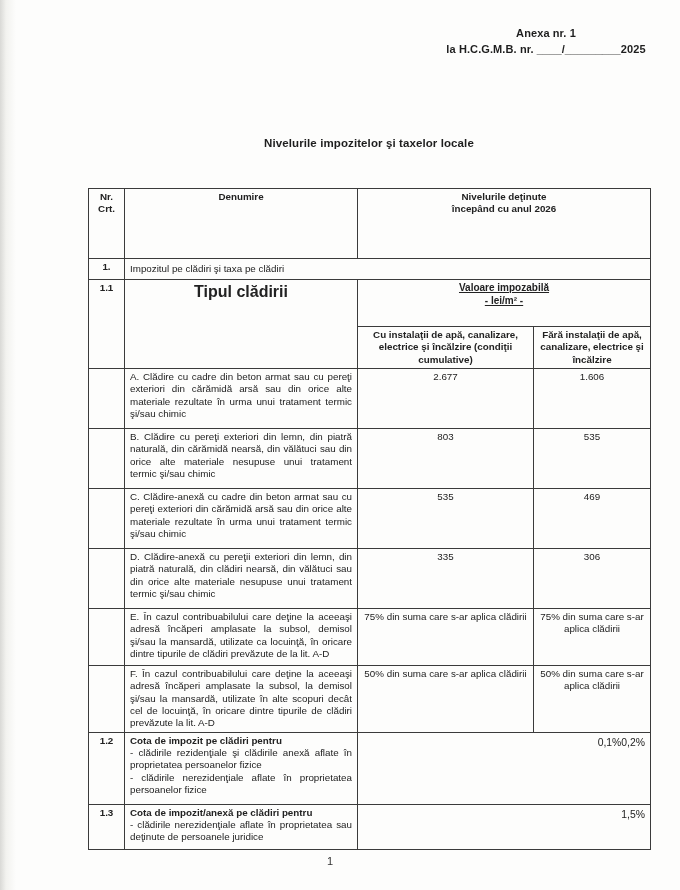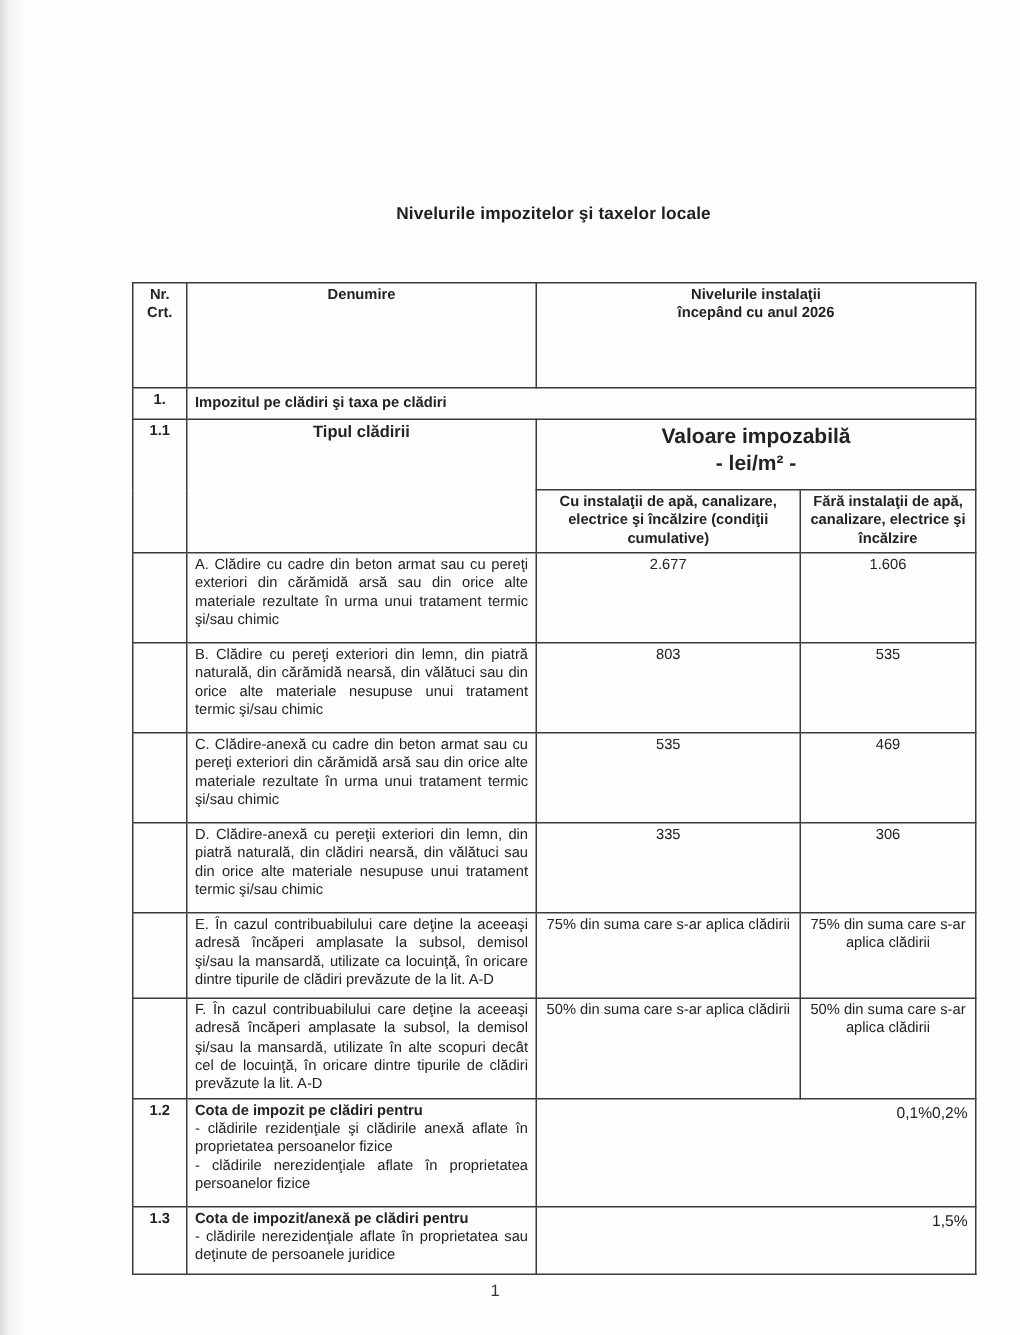"Anexa nr. 1" div.annex { html: none -> <div> <div>Anexa nr. 1</div> <div>la H.C.G.M.B. nr. ____/_________2025</div> </div> }
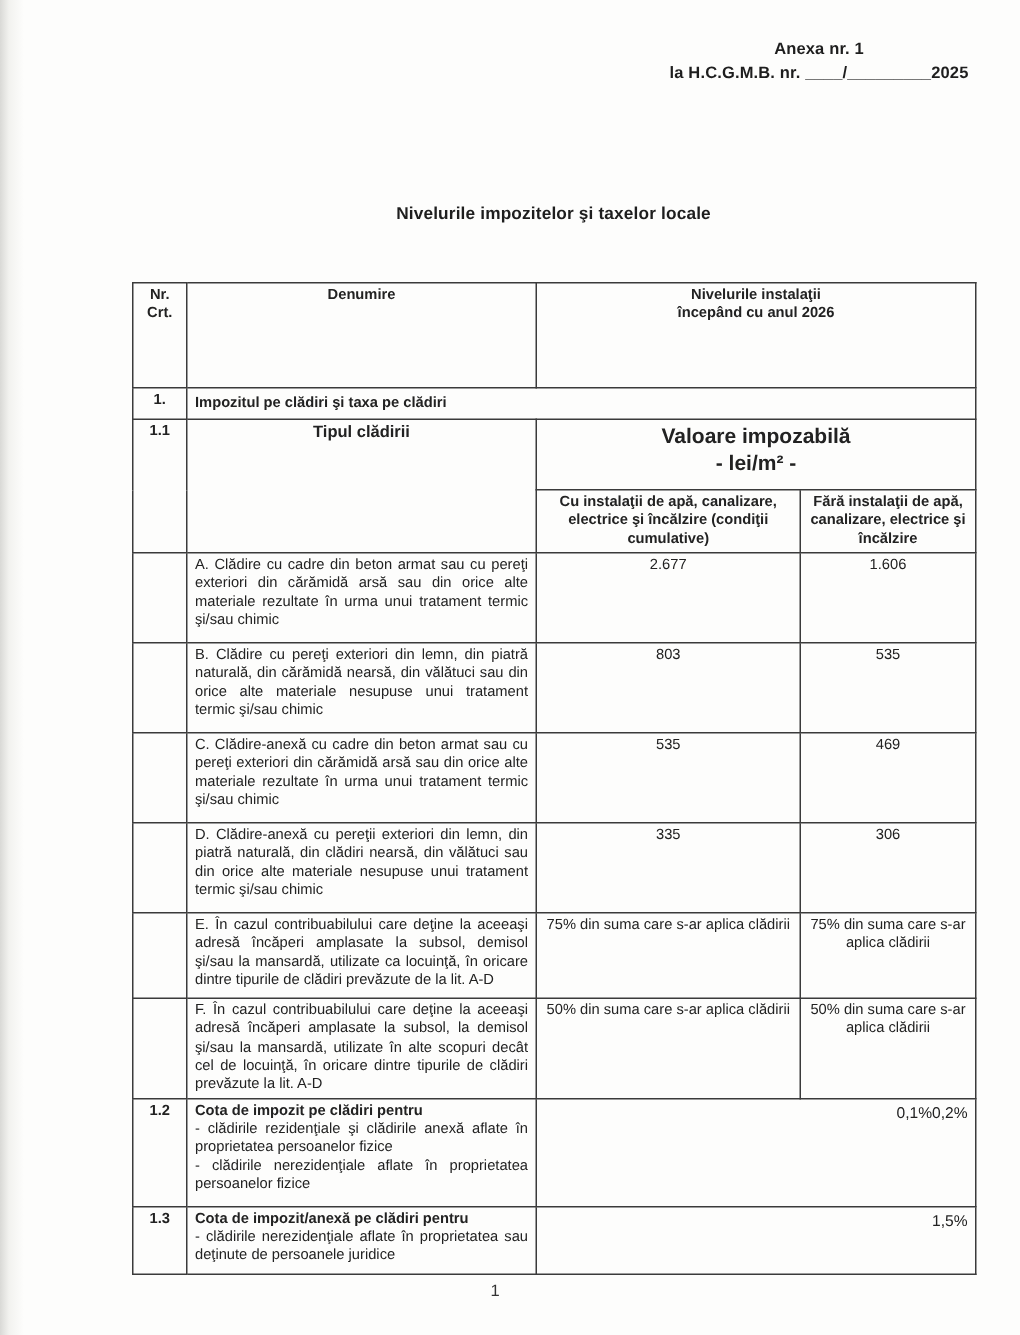"Nivelurile instalaţii" span { text: instalaţii -> deţinute }
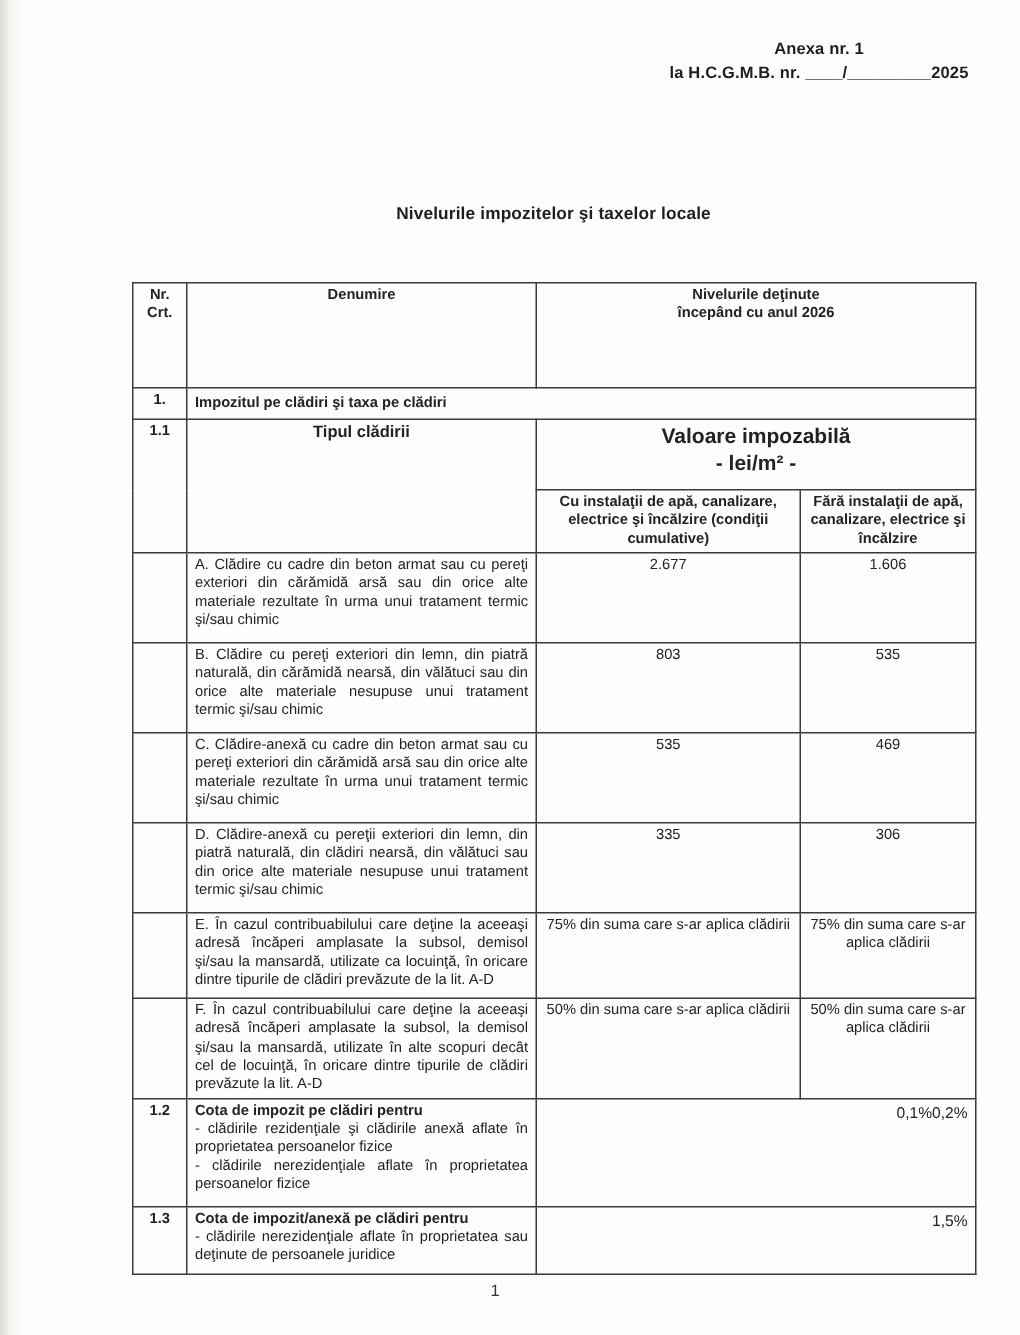"Impozitul pe clădiri şi taxa" .section-label { font-weight: bold -> normal }
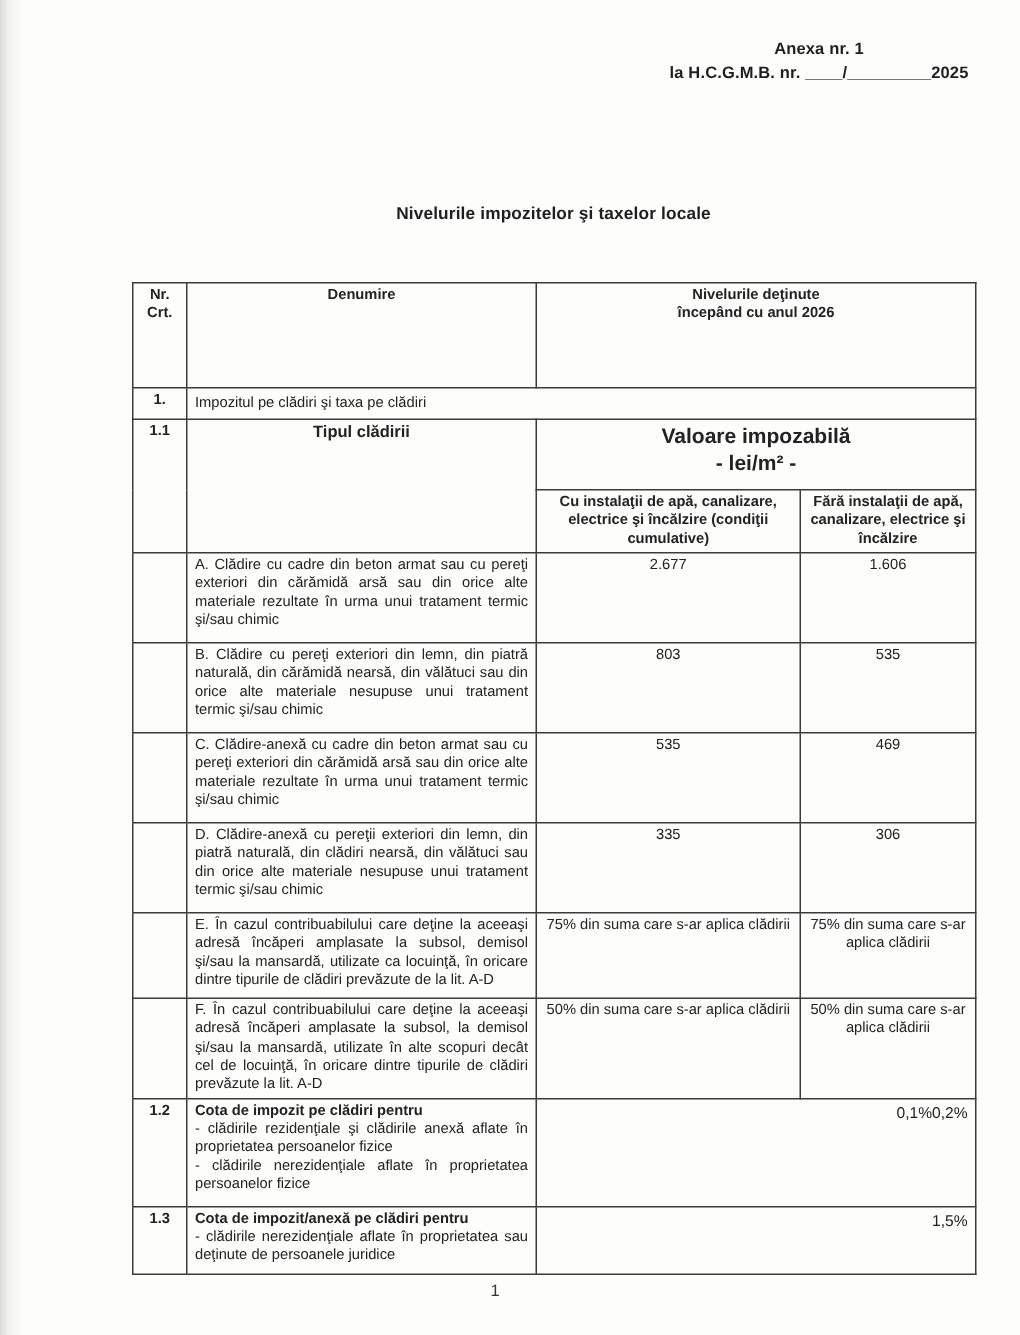"Tipul clădirii" td.hcell { font-size: 11px -> 16px }
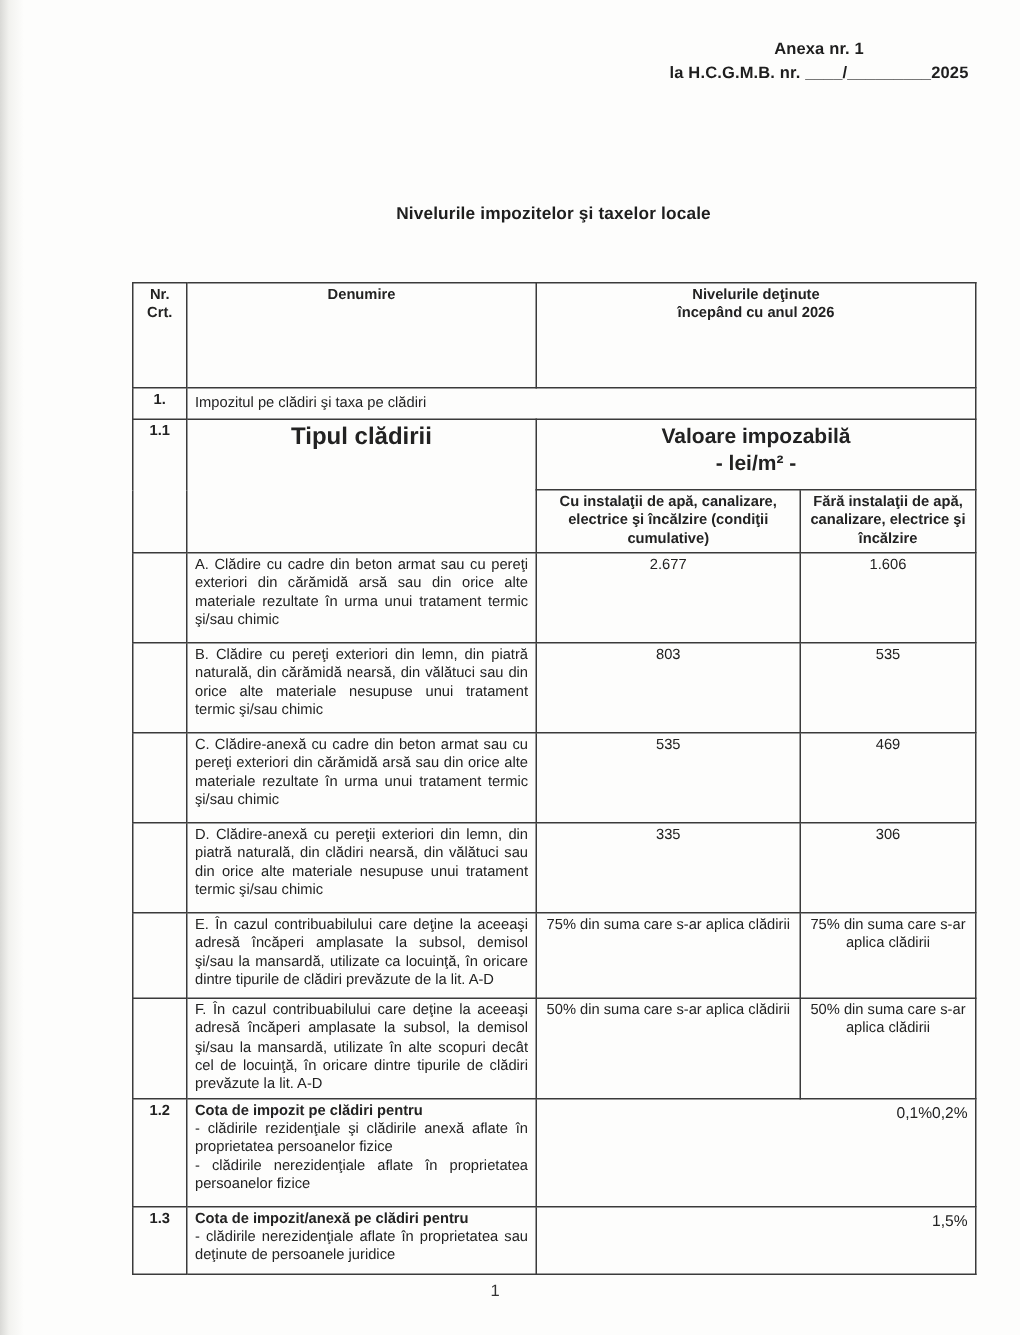"Valoare impozabilă" td.hcell { font-size: 14px -> 10px; text-decoration: none -> underline }
